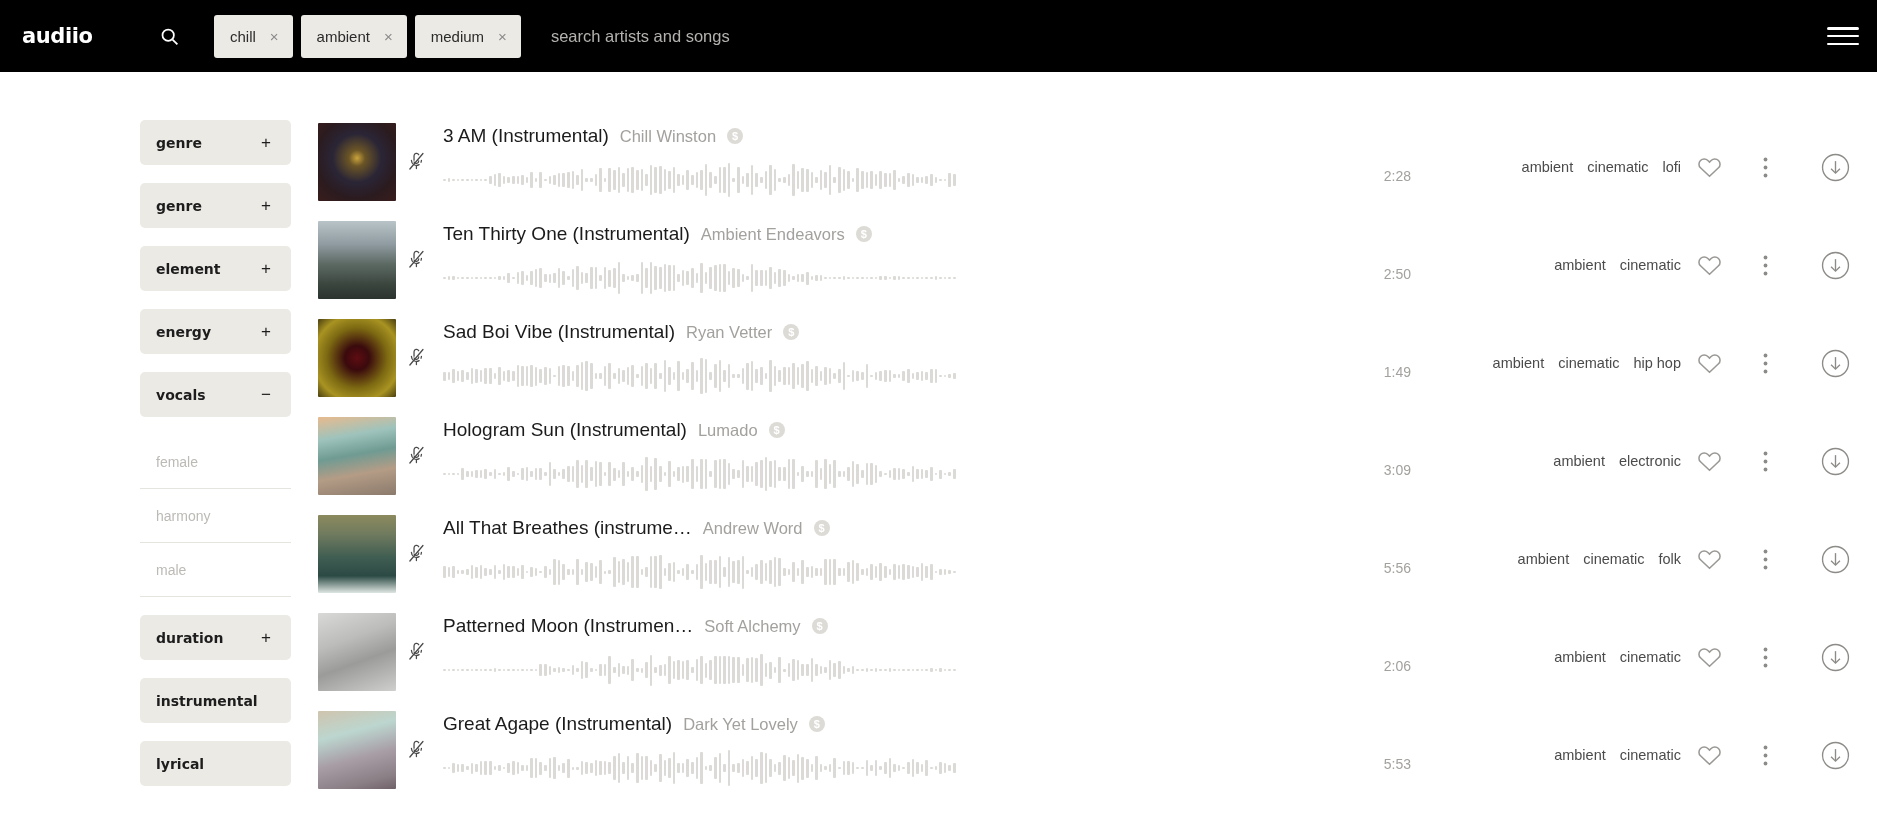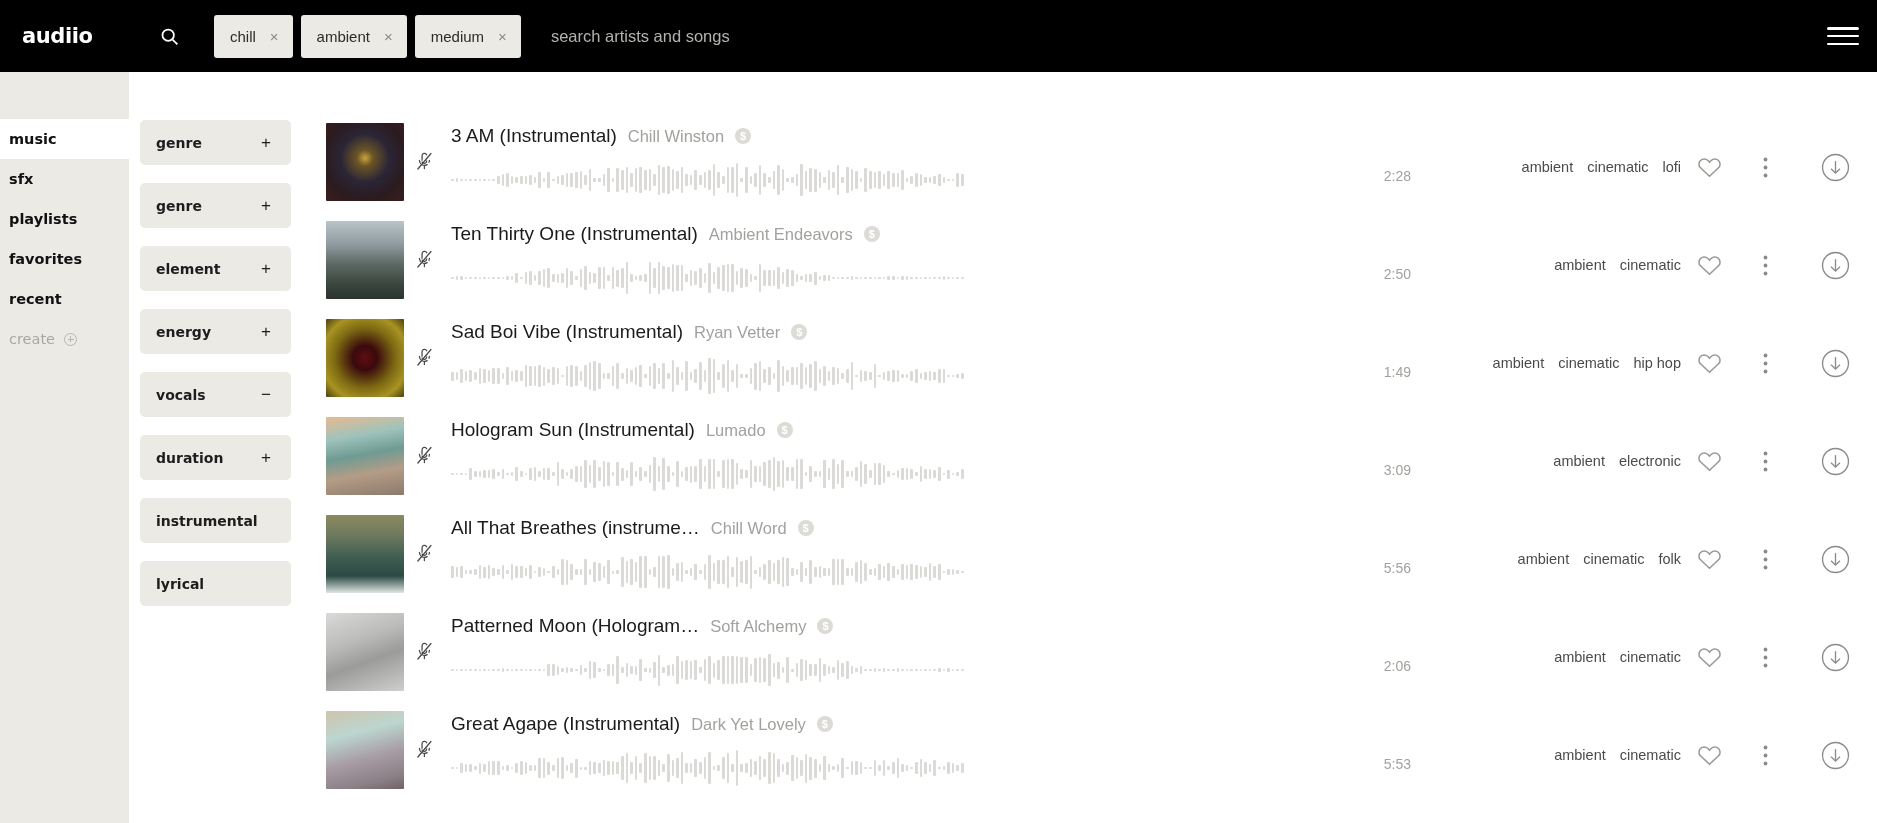"music" div.sidebar { html: <div> <div> <div> <span>music</span> </div> <div> <span>sfx</span> </div> <div> <span>playlists</span> </div> <div> <span>favorites</span> </div> <div> <span>recent</span> </div> <div> <span>create</span> <span></span> </div> </div> </div> -> none }
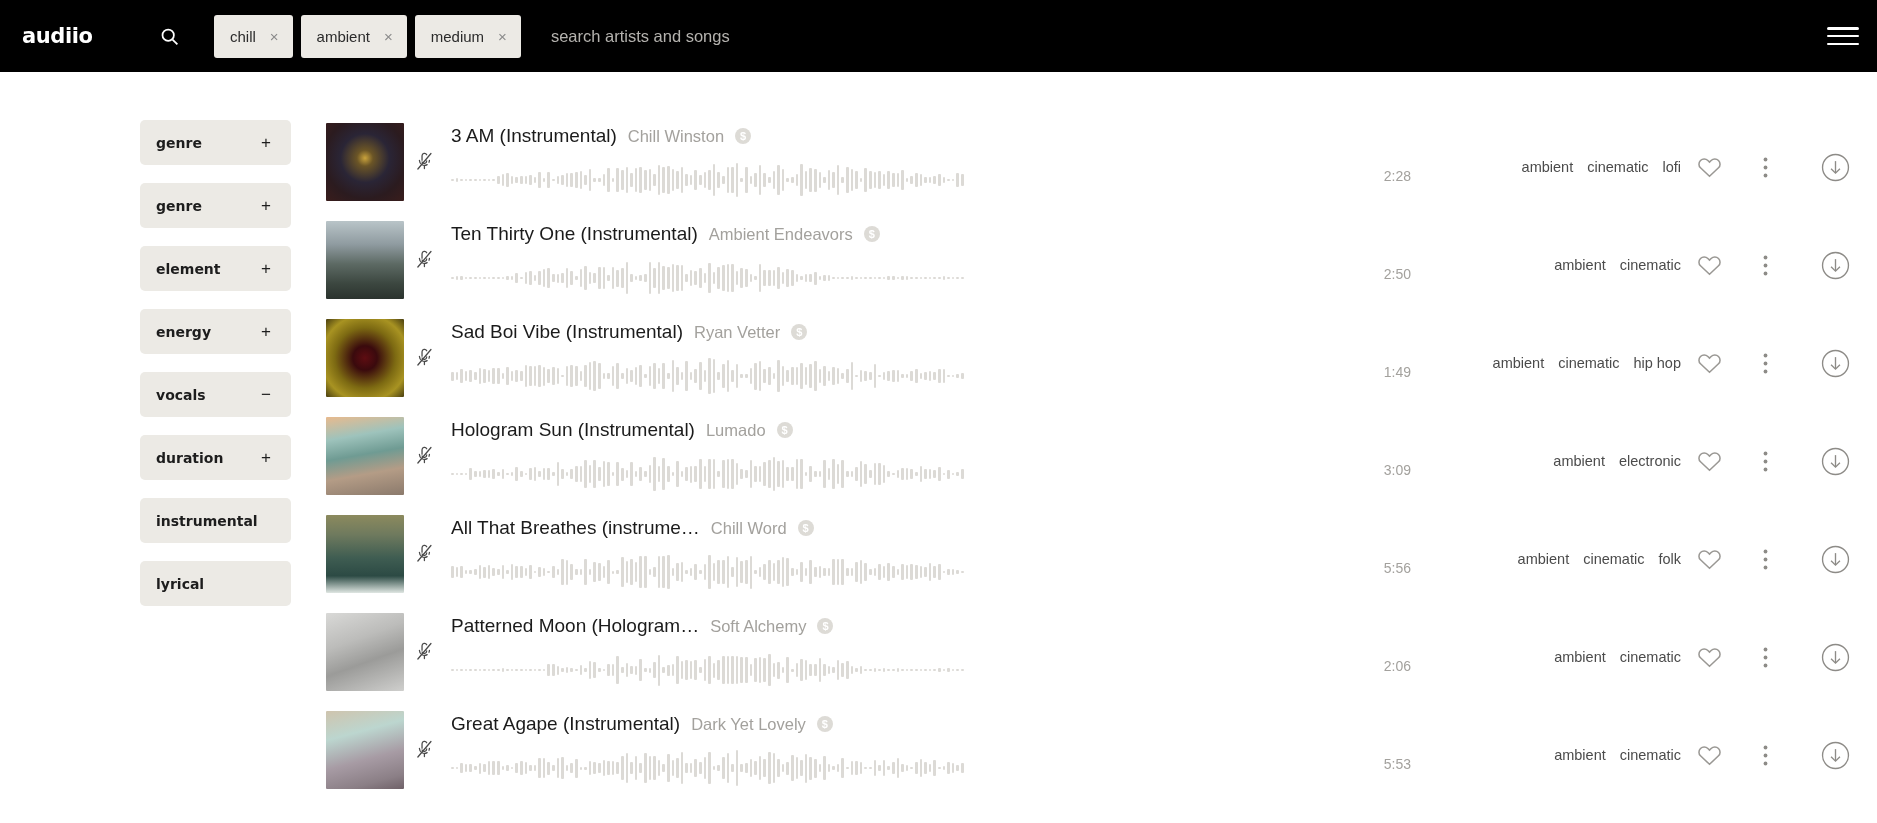"3 AM (Instrumental)" .tracks { left: 326px -> 318px }
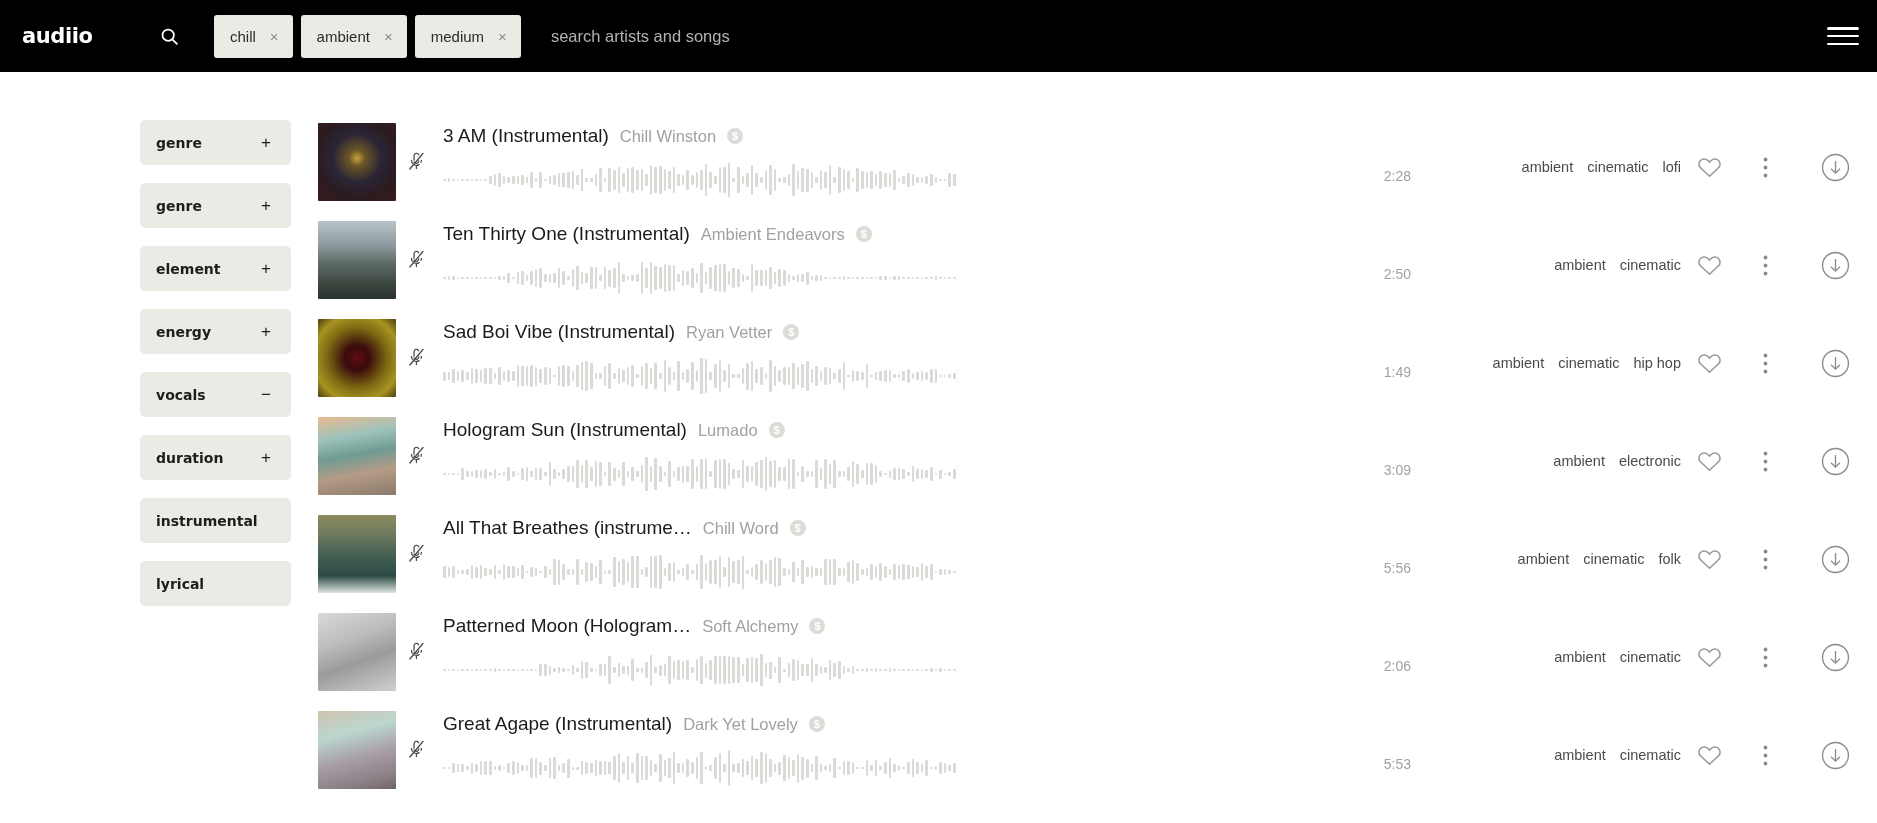"female" div.vocal-opts { html: none -> <div> <div>female</div> <div>harmony</div> <div>male</div> </div> }
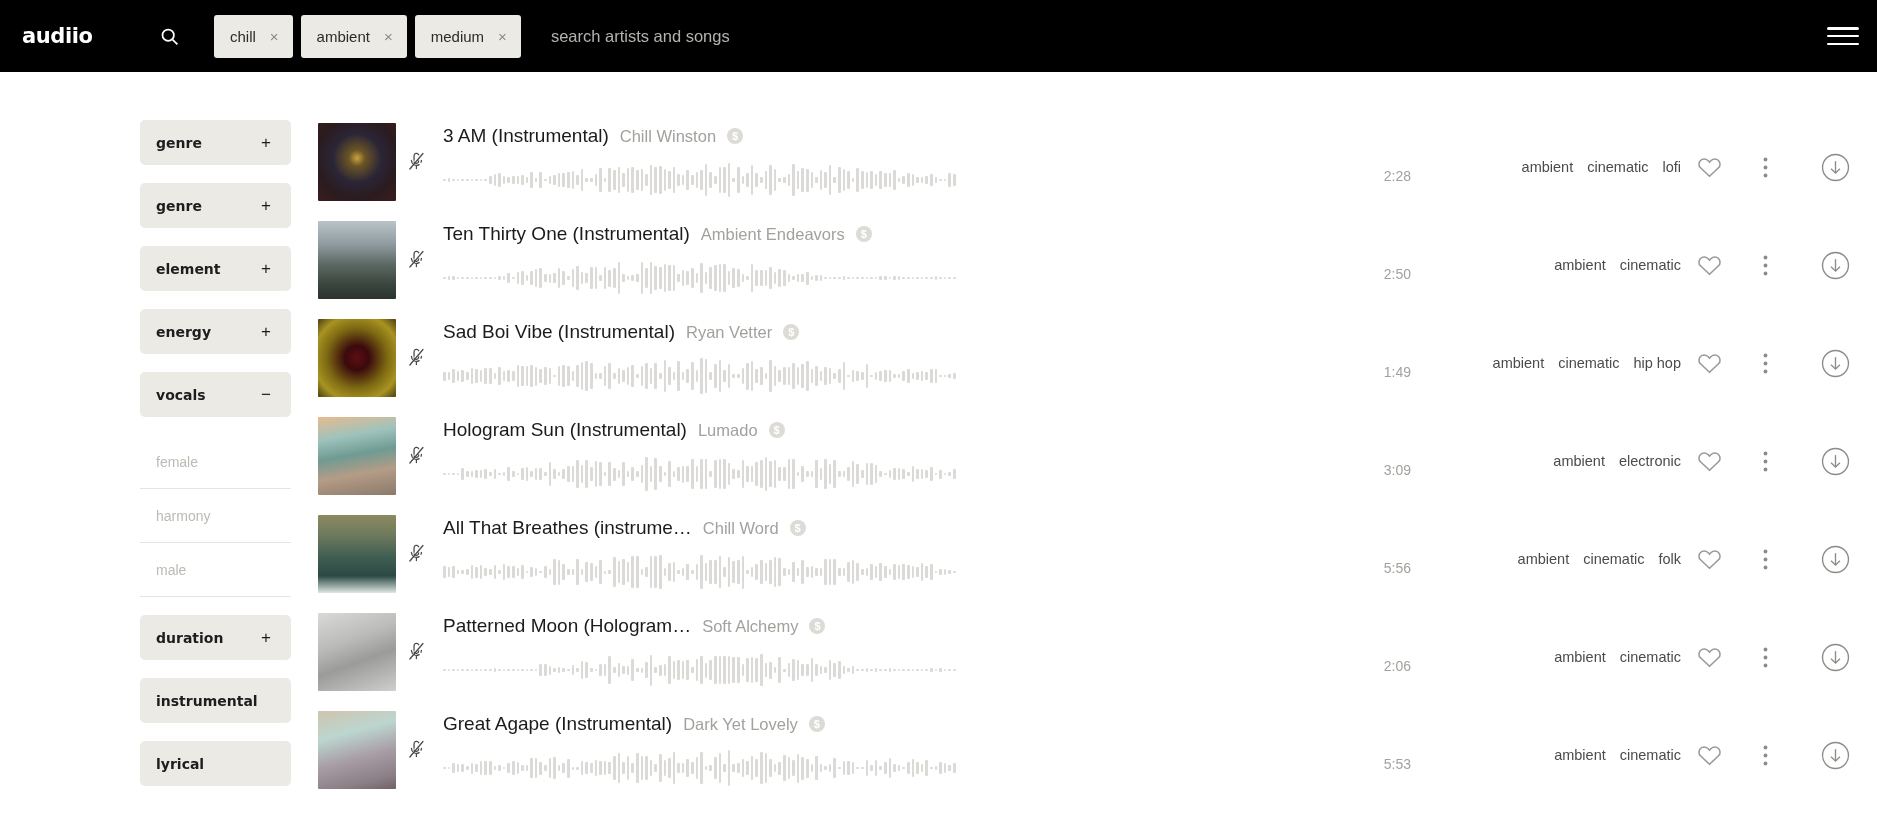"Chill Word" span.track-artist { text: Chill -> Andrew }
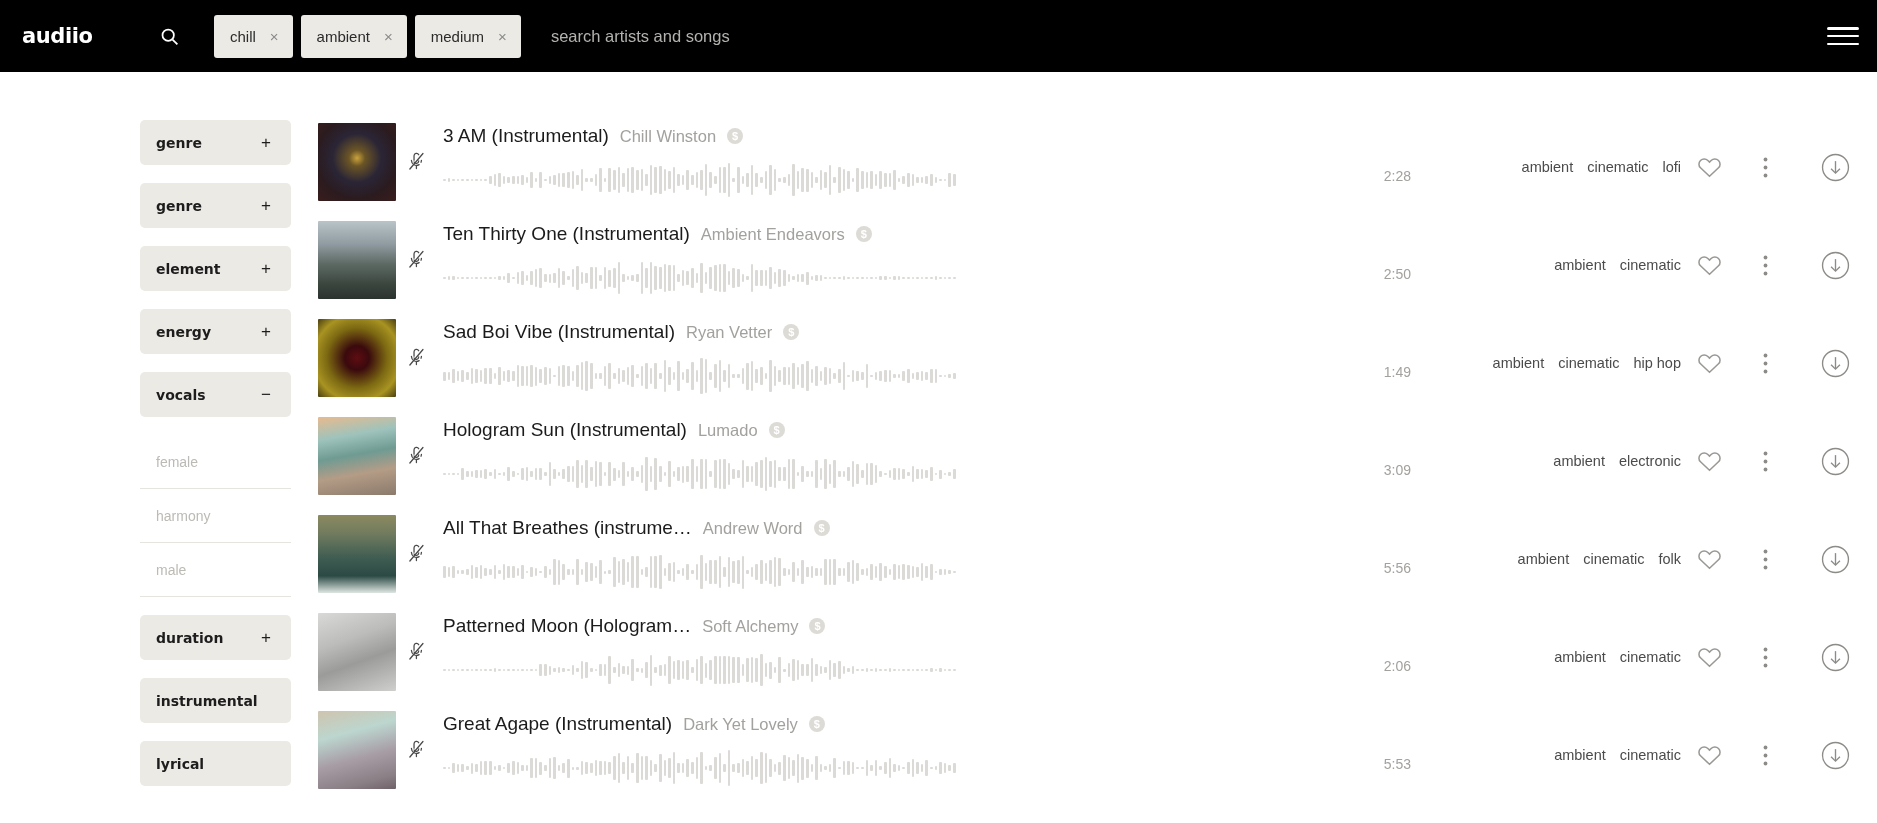"Patterned Moon (Hologram…" span.track-title { text: Hologram -> Instrumen }
